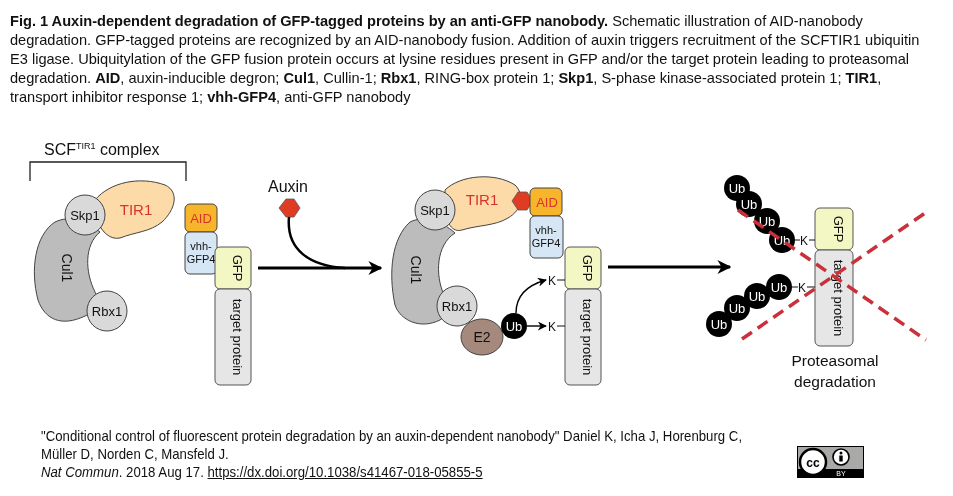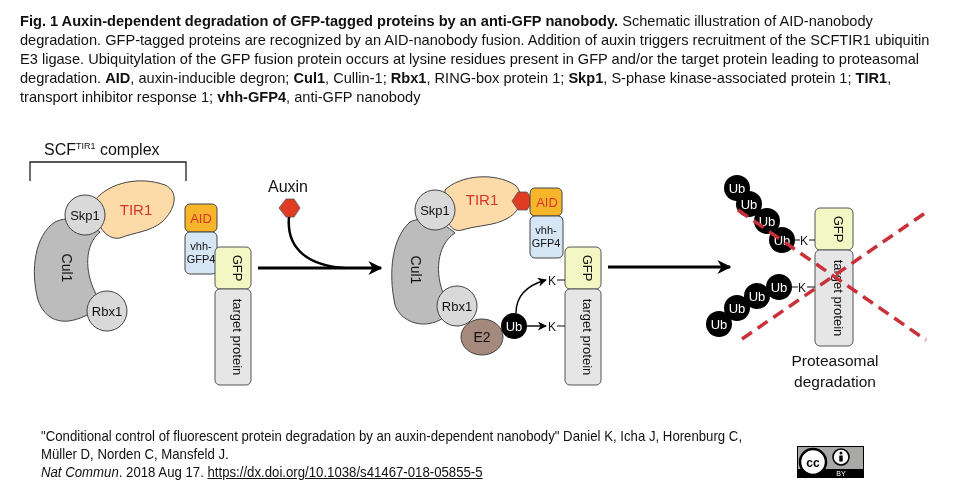"Fig. 1 Auxin-dependent degradation of" #caption { left: 20px -> 10px }
